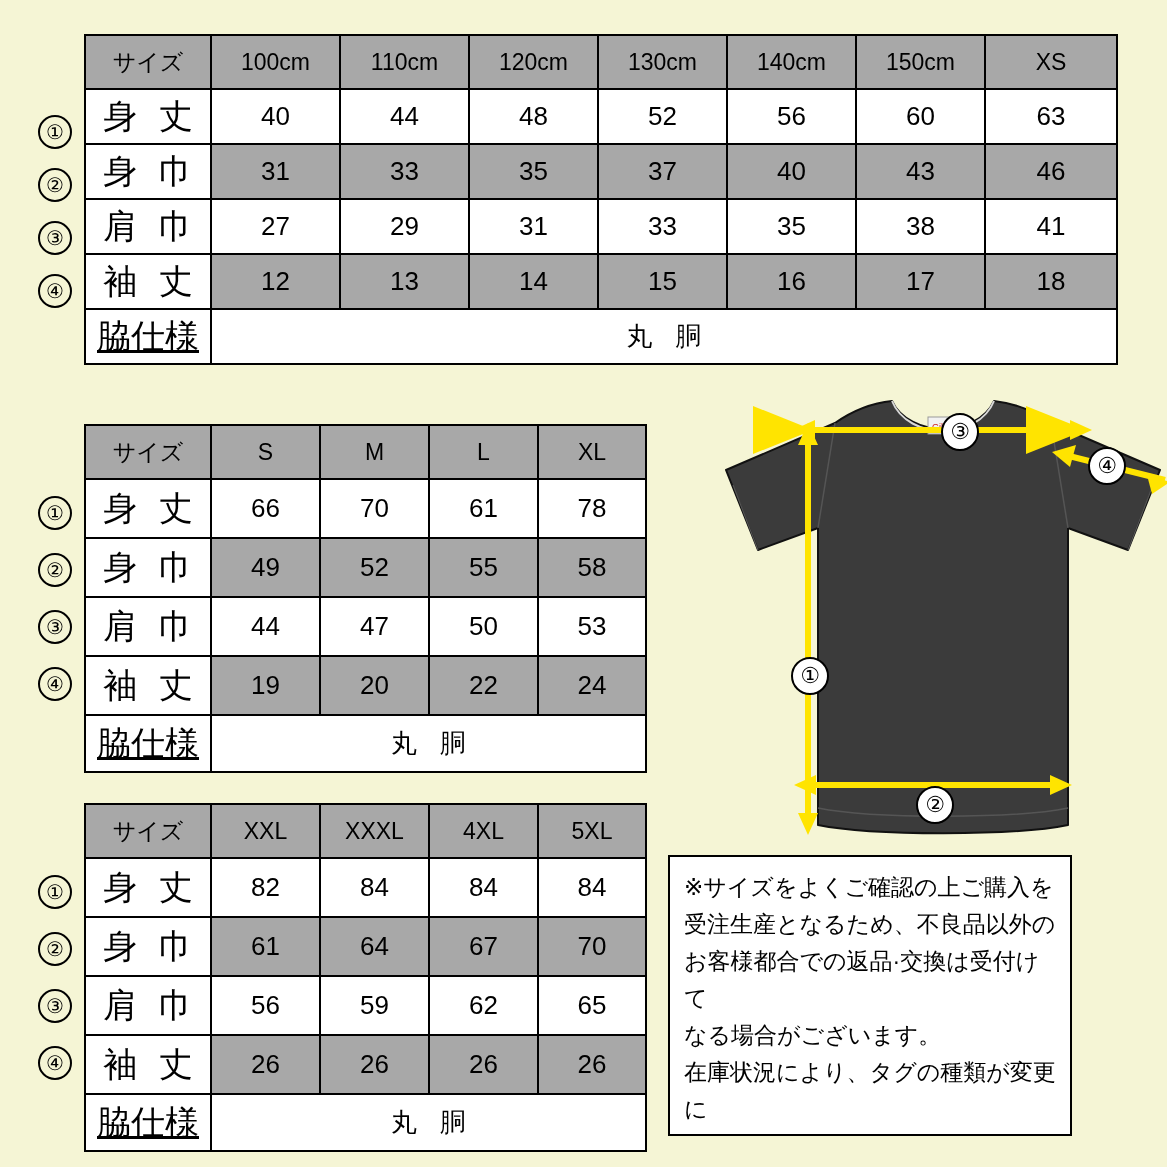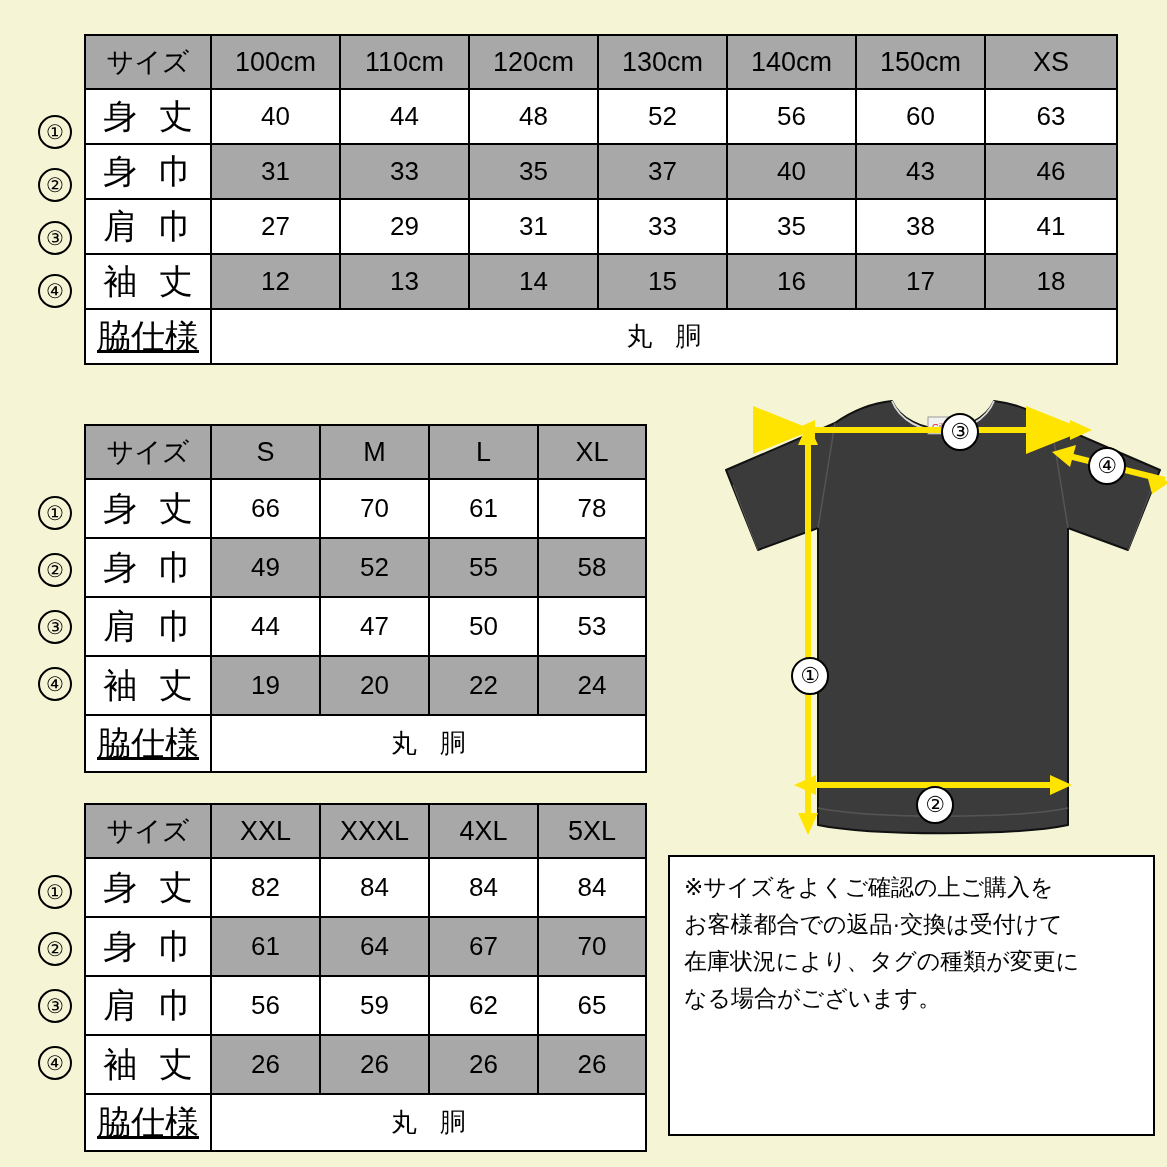"サイズ" .size-table .hdr { font-size: 27px -> 23px }
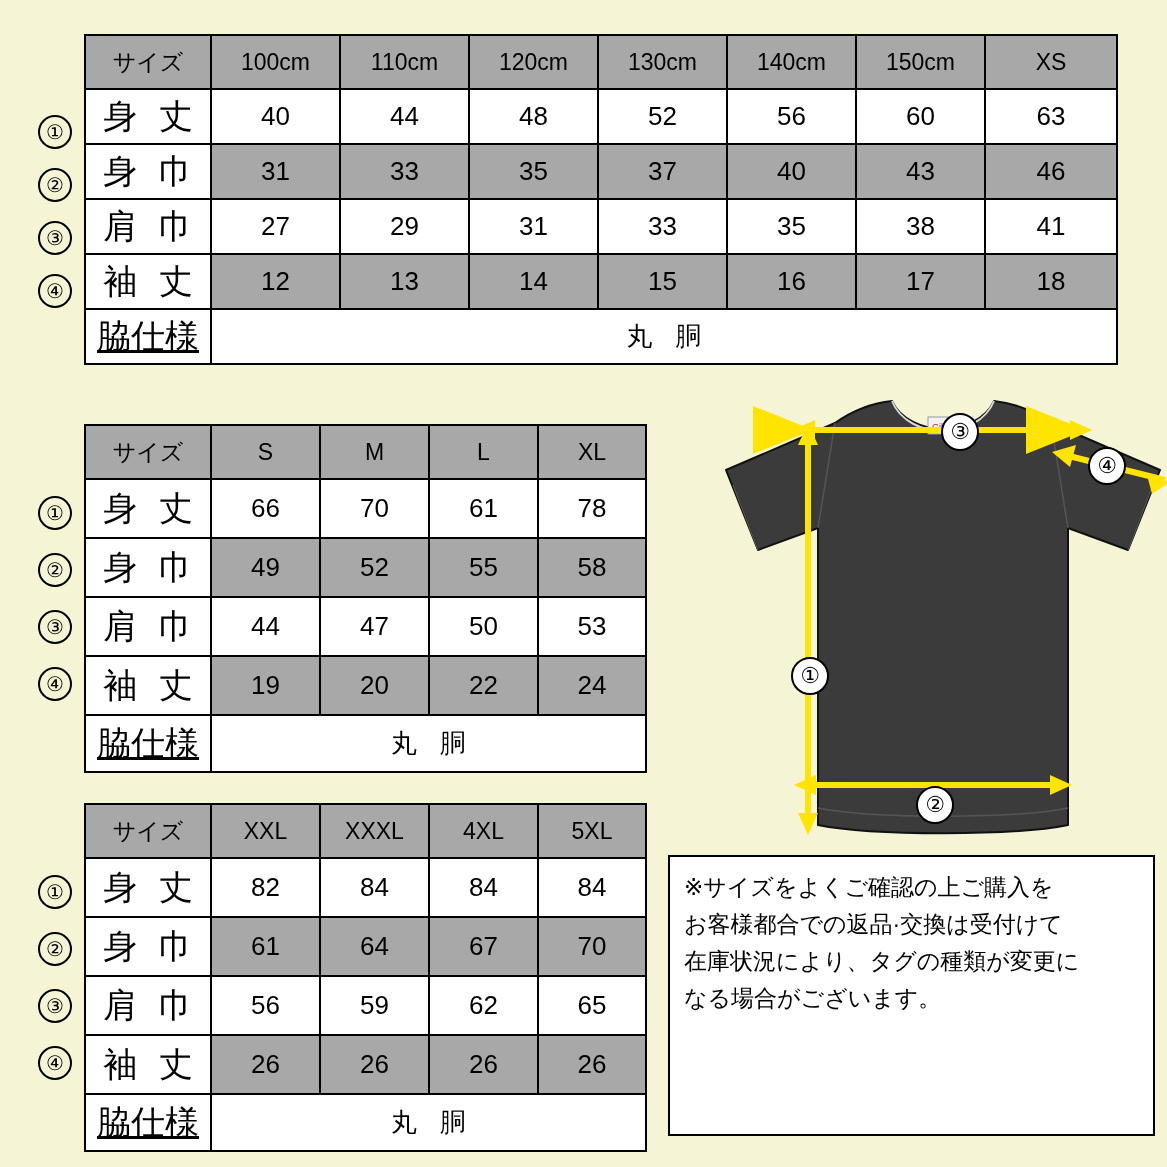"※サイズをよくご確認の上ご購入を" .notice { width: 487px -> 404px }
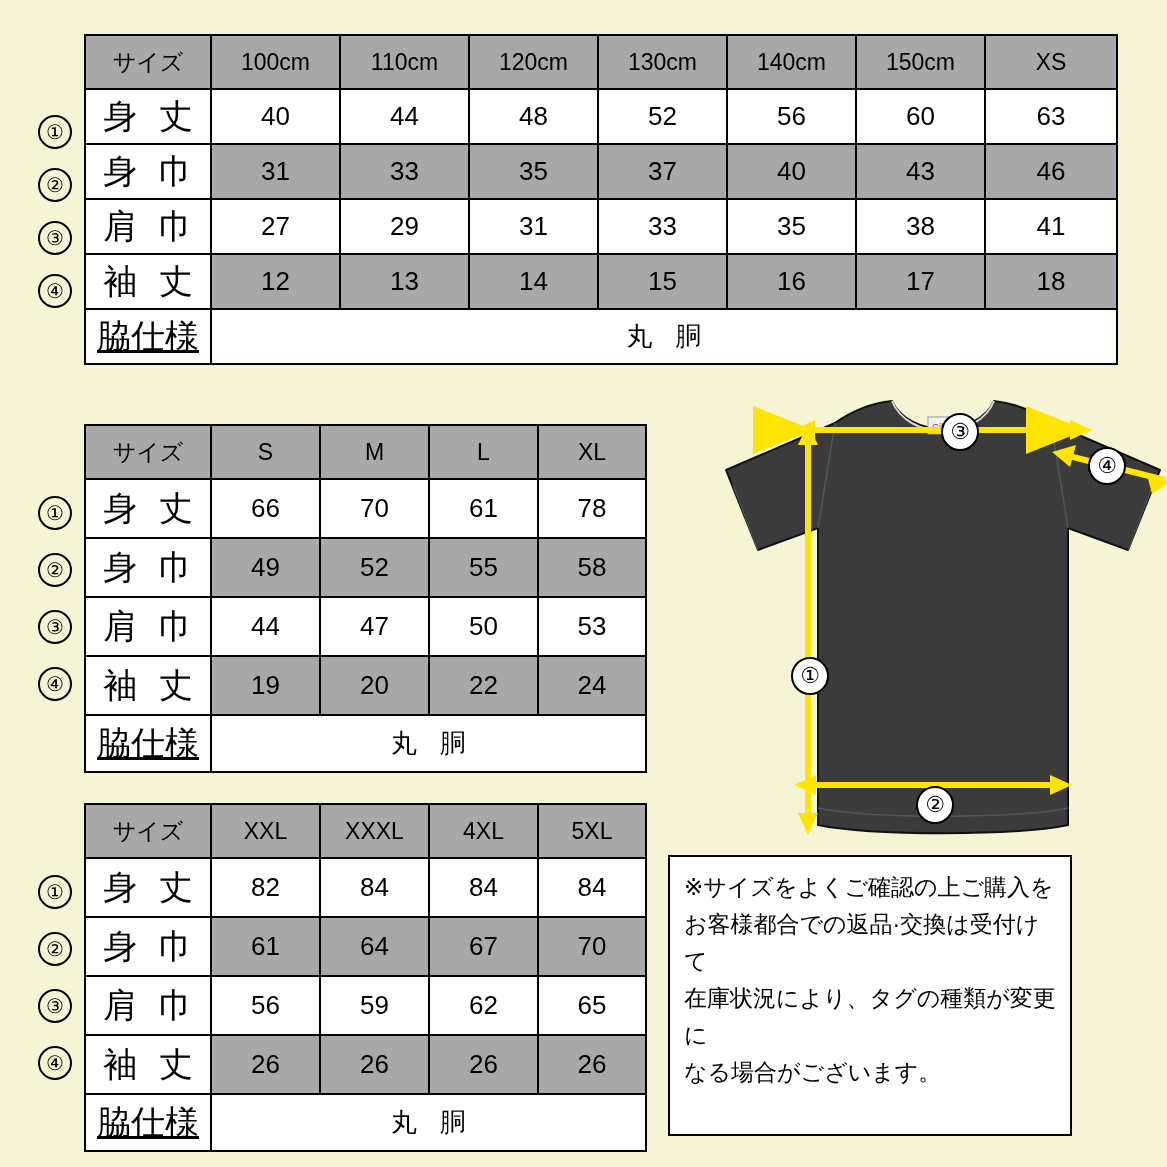"受注生産となるため、不良品以外の" p { html: none -> <p>受注生産となるため、不良品以外の</p> }
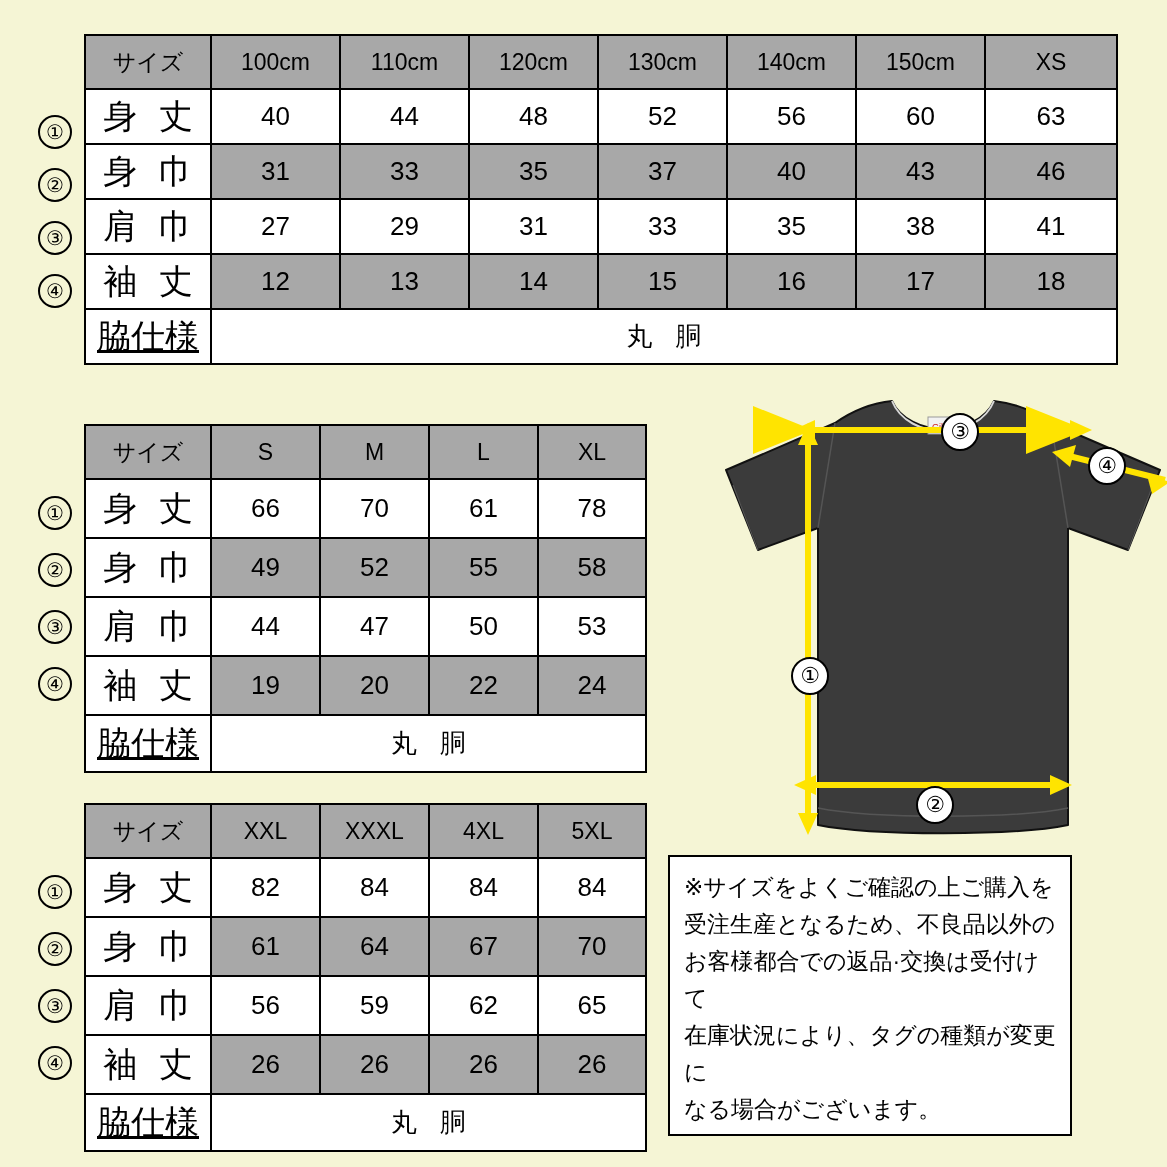"在庫状況により、タグの種類が変更に" p { order: before "なる場合がございます。" -> after "なる場合がございます。" }
